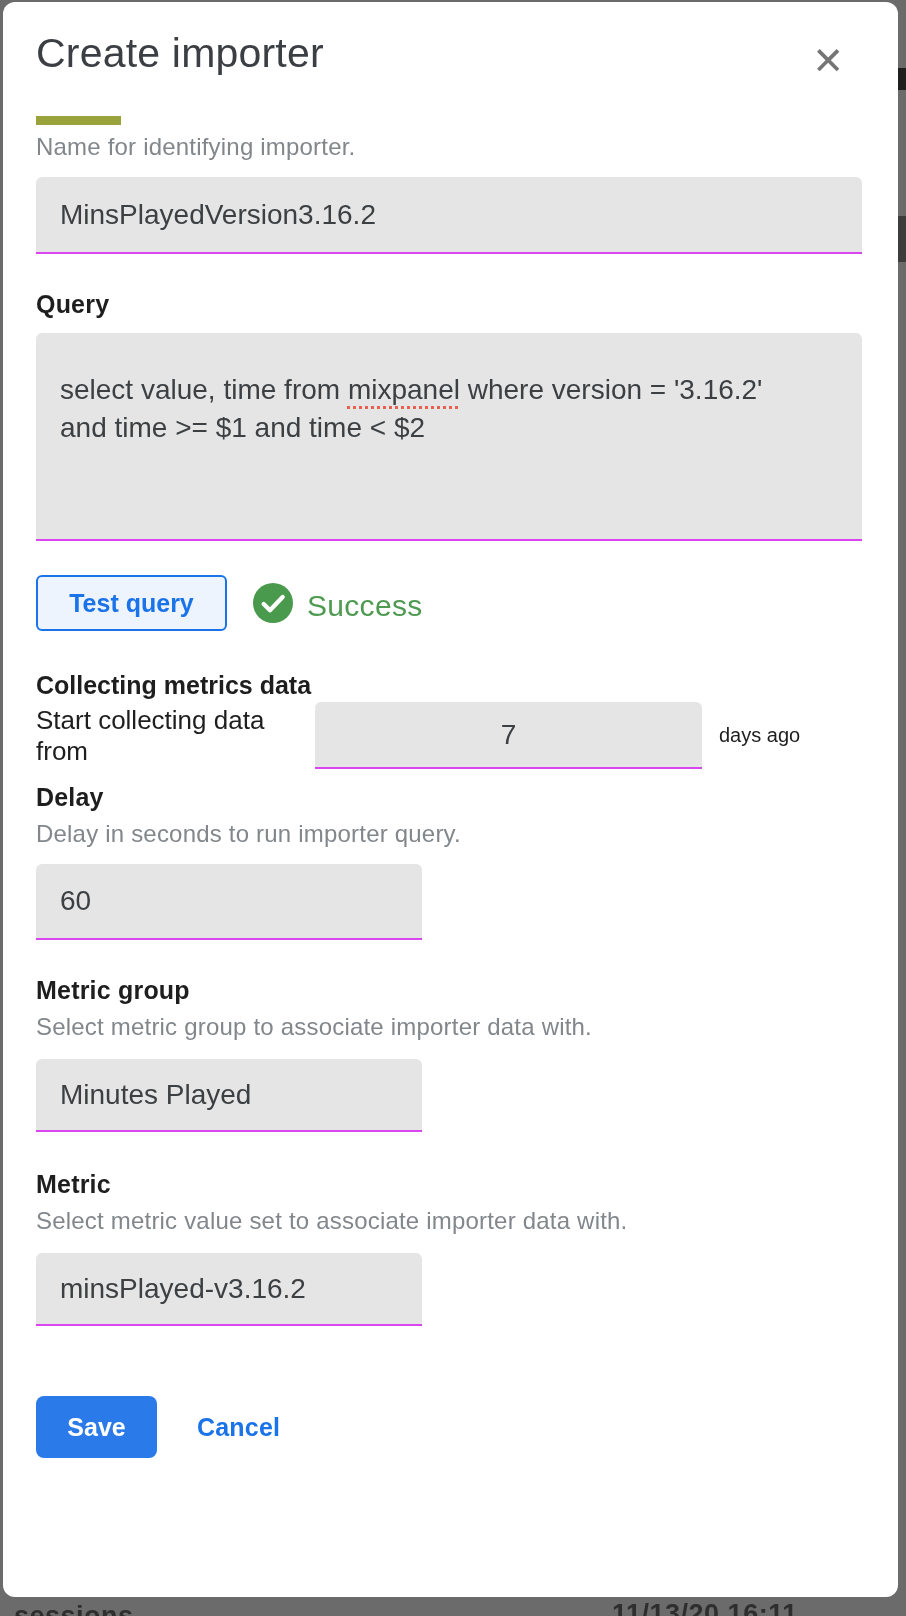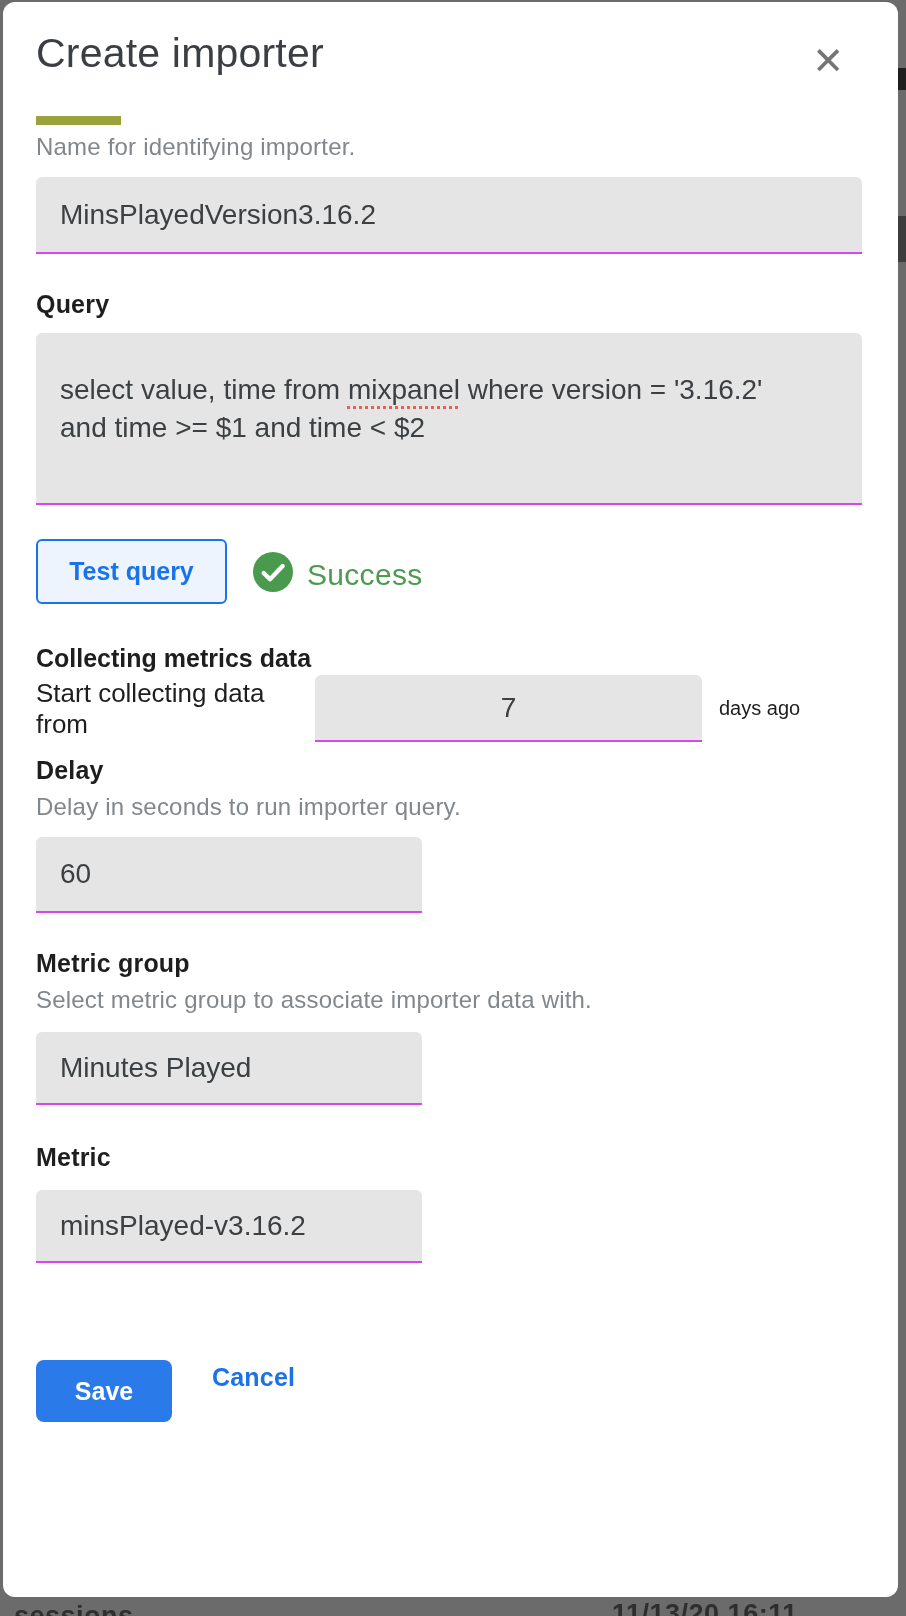"select value, time from mixpanel" .query-box { height: 172px -> 208px }
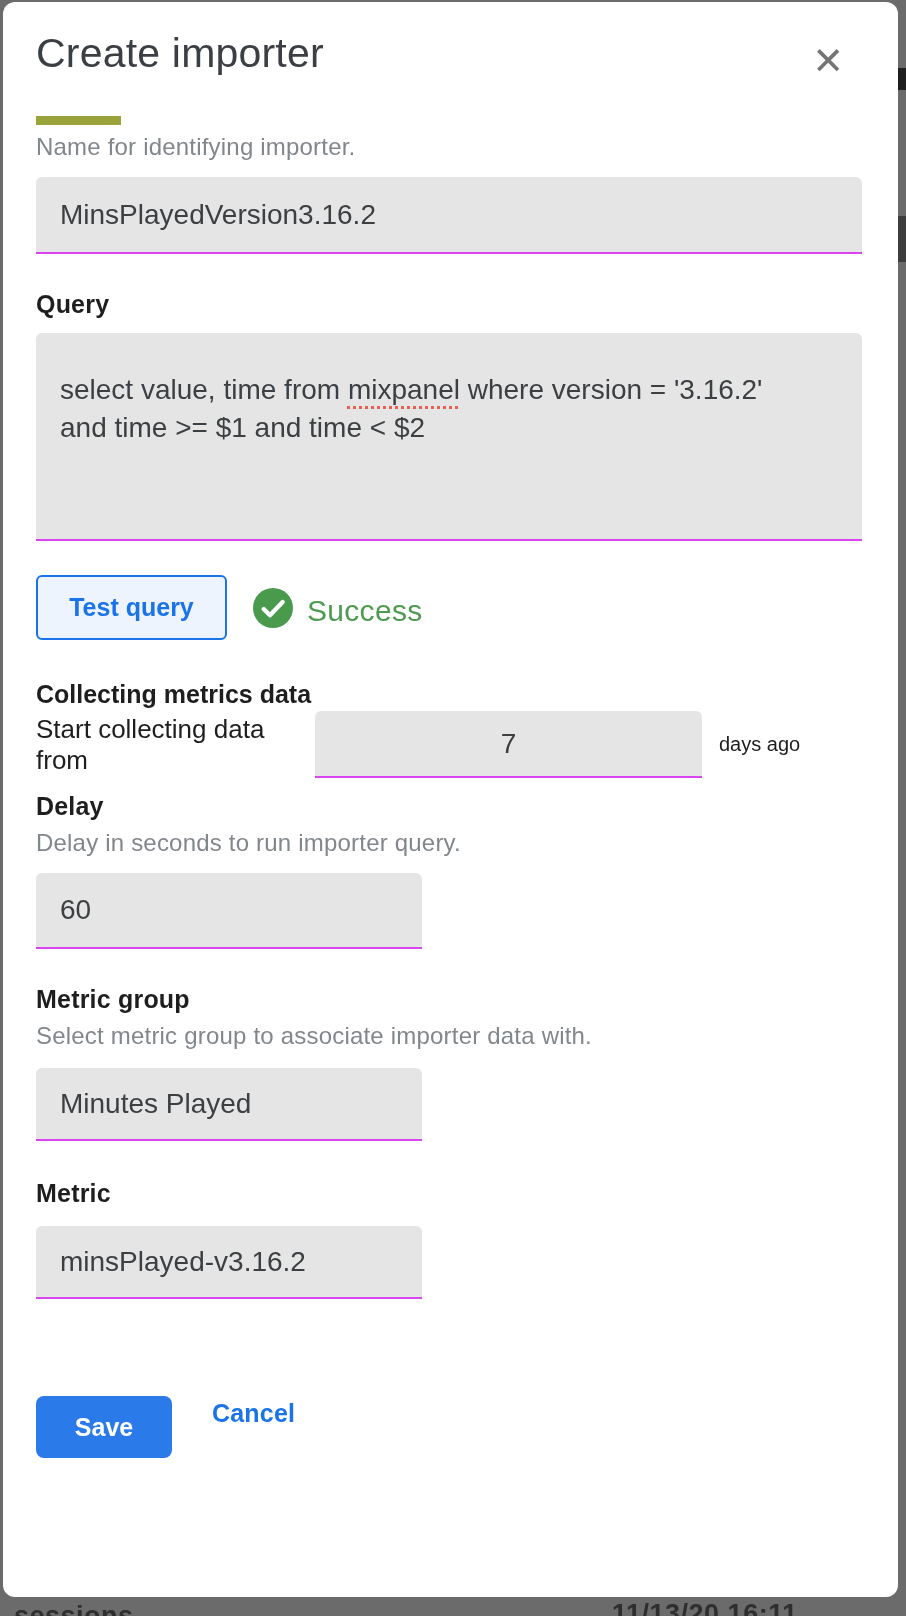"Test query" .test-btn { height: 65px -> 56px }
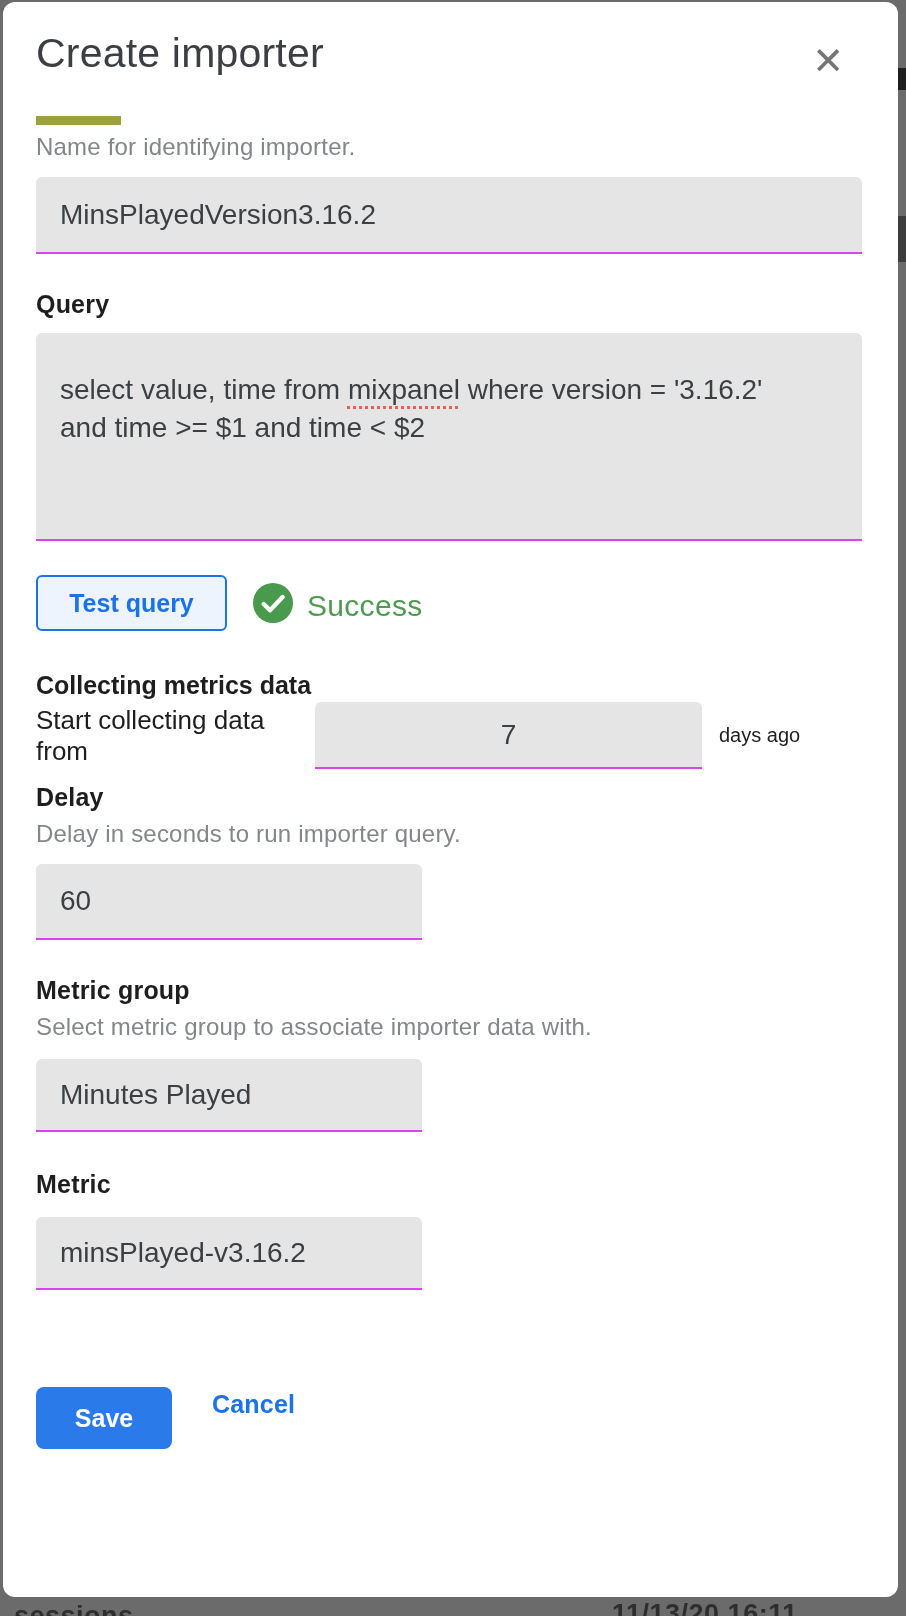"Select metric value set to" div.section-desc { html: none -> <div>Select metric value set to associate importer data with.</div> }
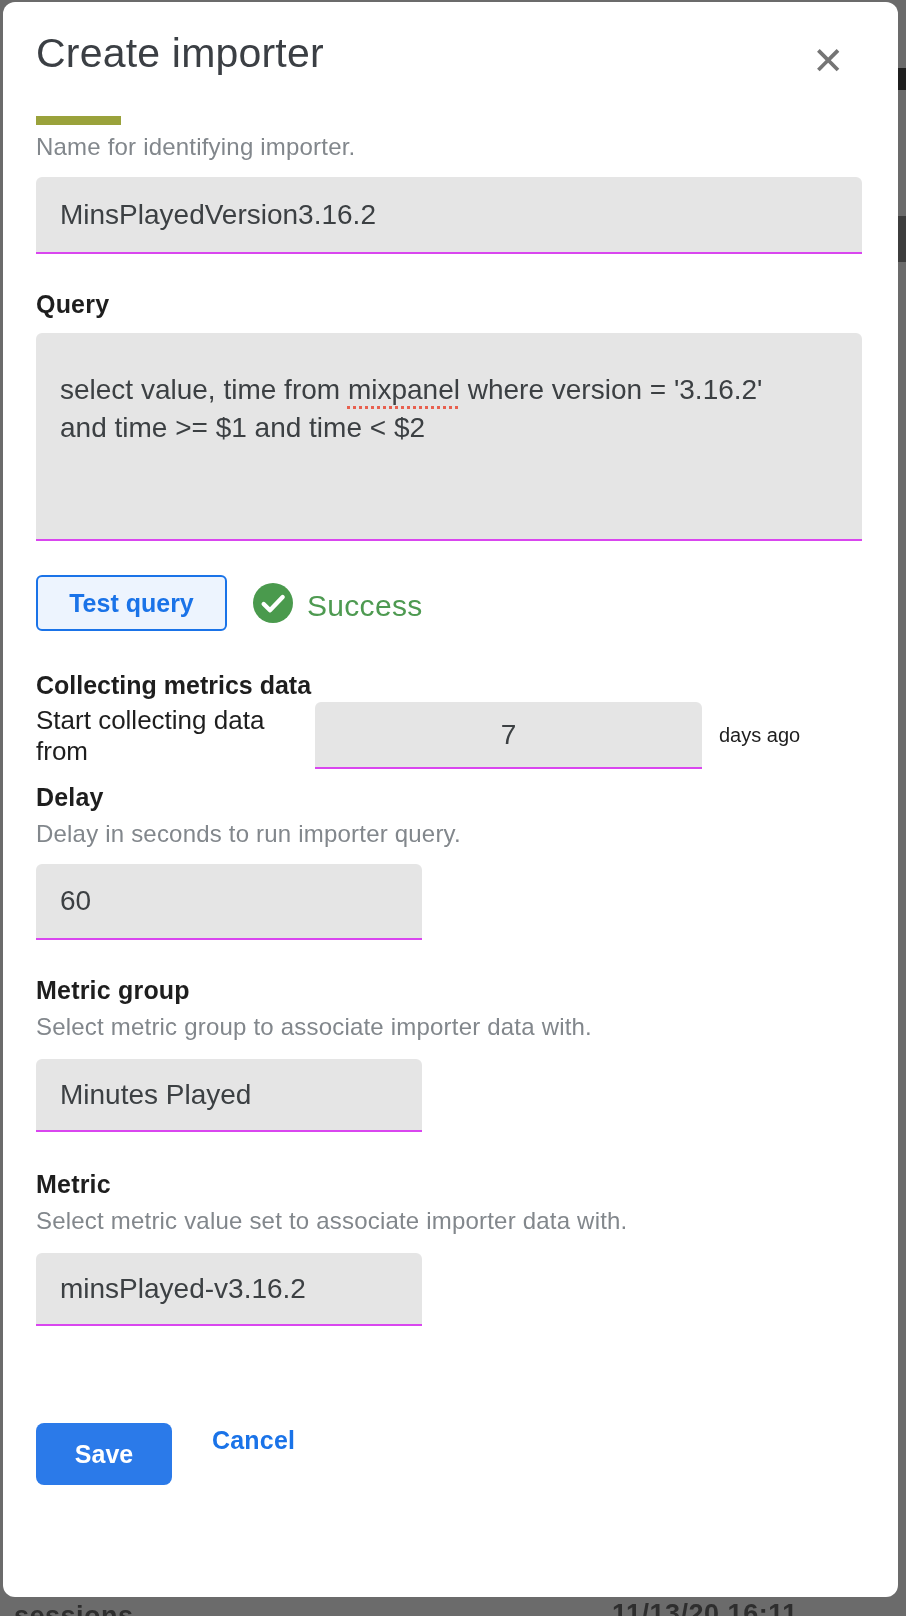"Save" .save-btn { margin-top: 27px -> none; width: 136px -> 121px }
